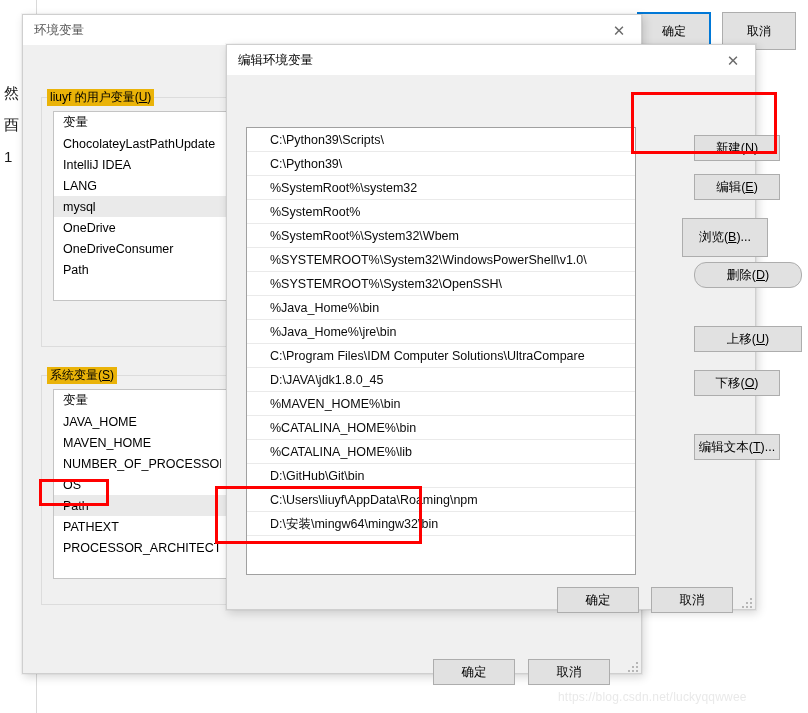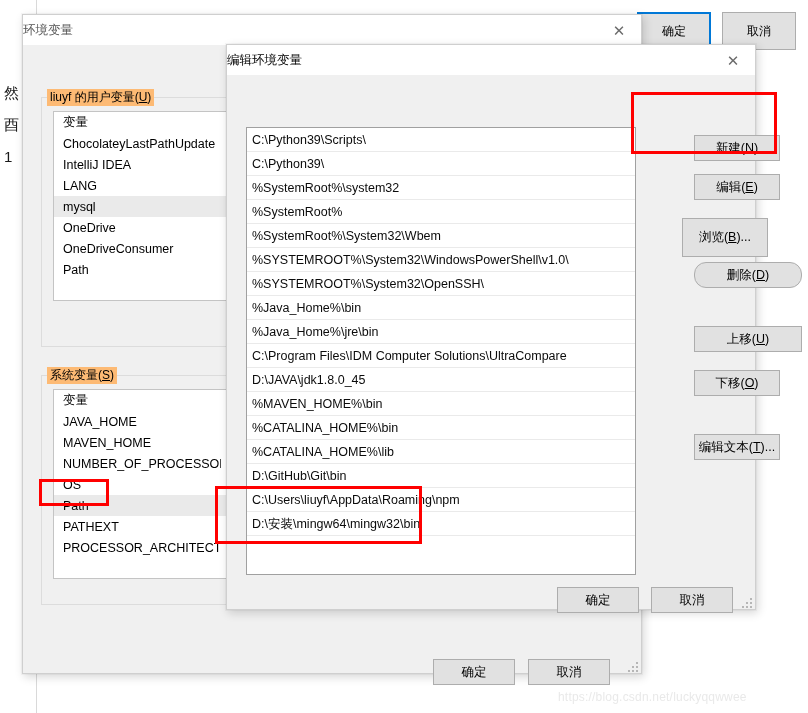"环境变量" .titlebar .title { padding-left: none -> 11px }
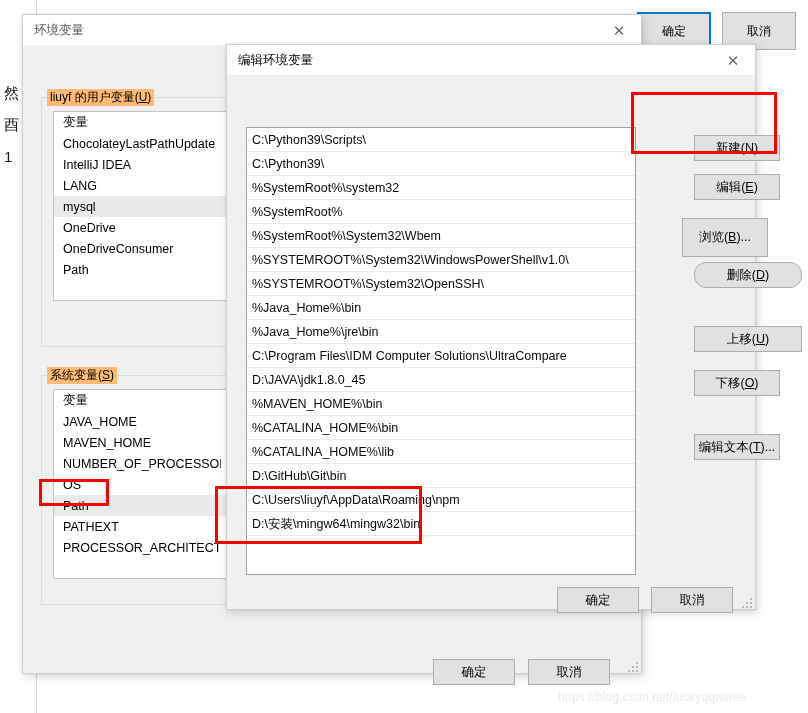"liuyf 的用户变量(U)" .groupbox > .gb-legend { background: #fdba74 -> #eab308 }
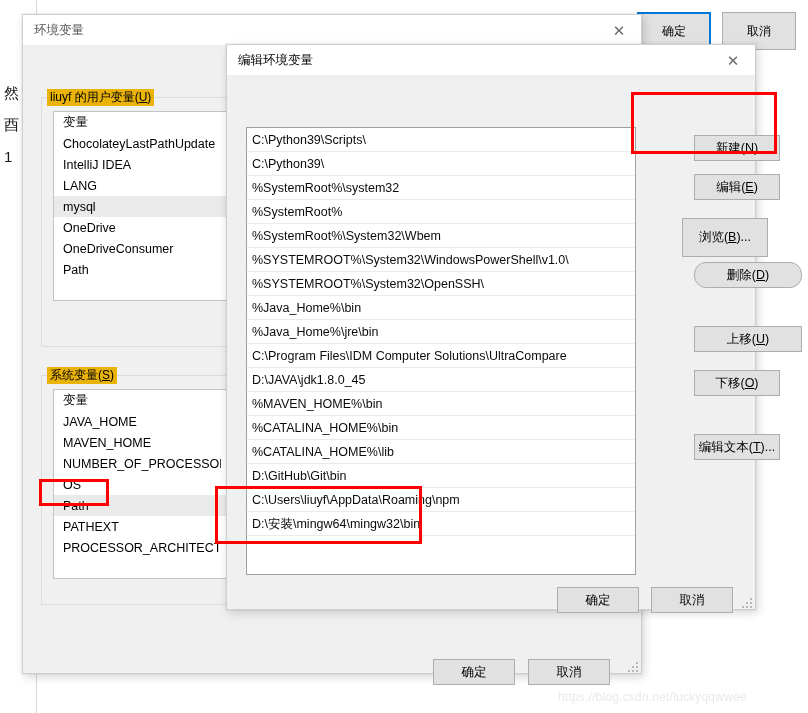"C:\Python39\Scripts\" .path-row { padding-left: 5px -> 23px }
